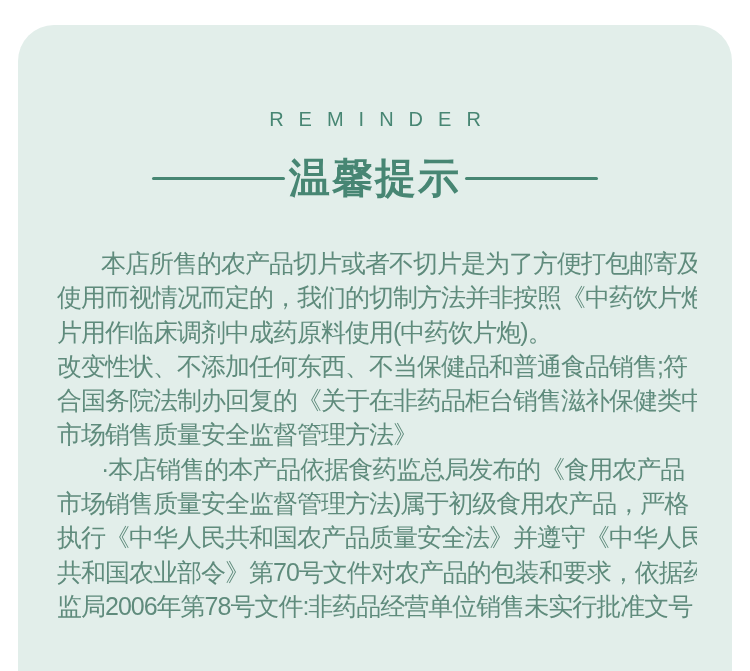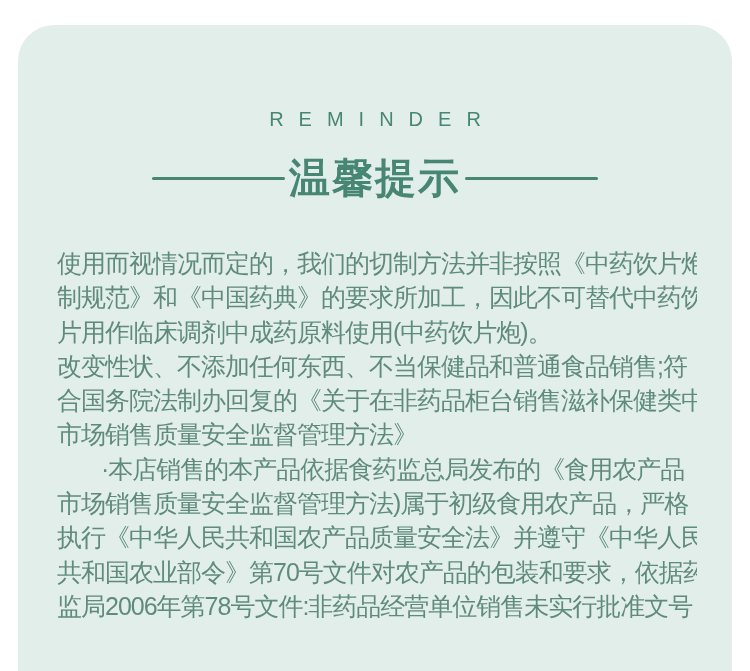"本店所售的农产品切片或者不切片是为了方便打包邮寄及" div.line { html: none -> <div>本店所售的农产品切片或者不切片是为了方便打包邮寄及</div> }
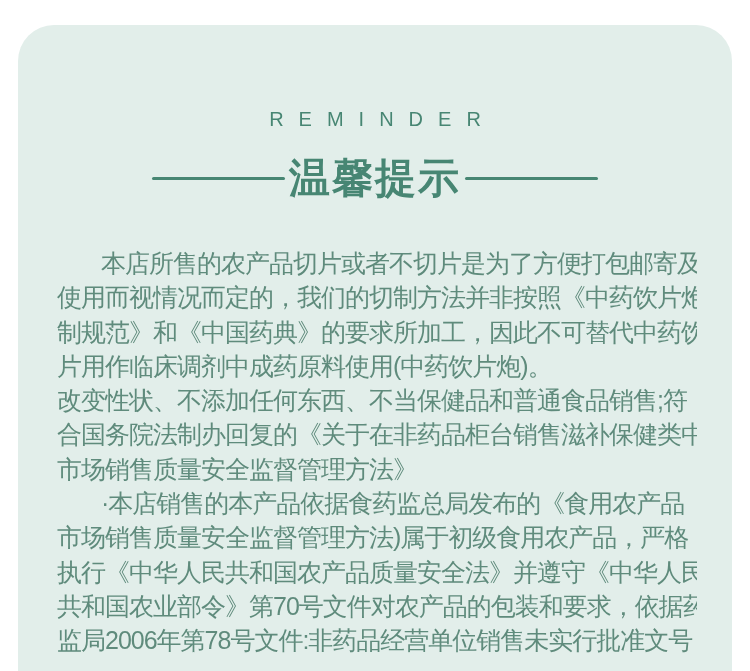"制规范》和《中国药典》的要求所加工，因此不可替代中药饮" div.line { html: <div>制规范》和《中国药典》的要求所加工，因此不可替代中药饮</div> -> none }
